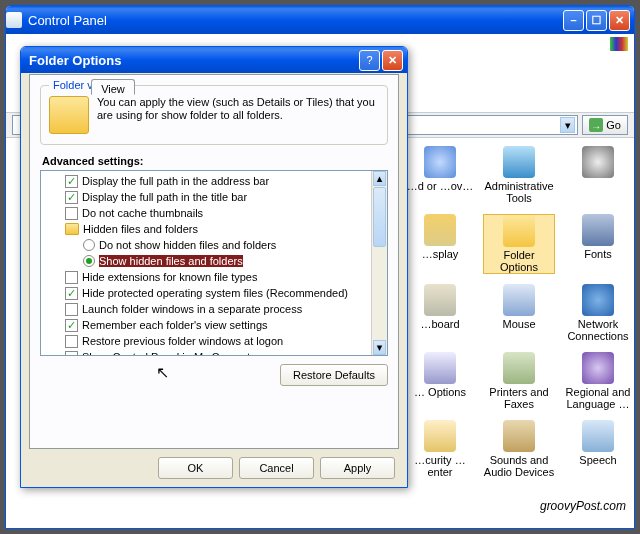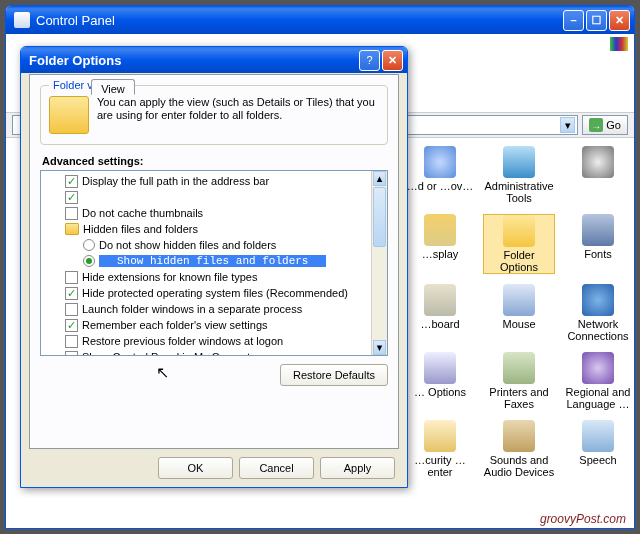"Control Panel" .cp-titlebar { padding: 0 4px 0 8px -> 0 4px 0 0 }
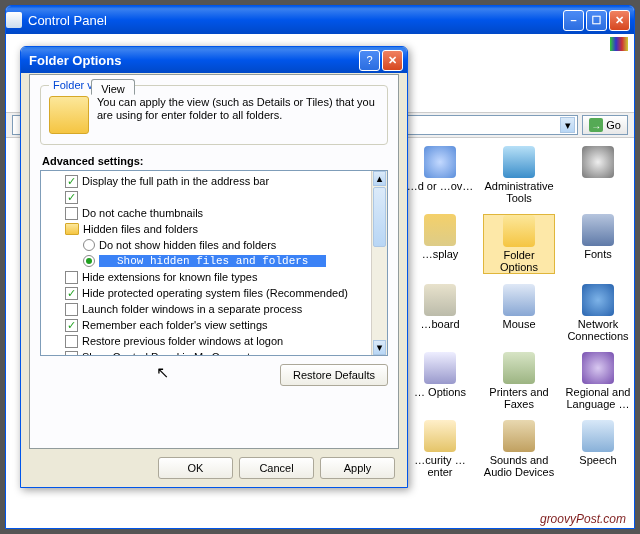"You can apply the view" div.fv-txt { text: enter -> show }
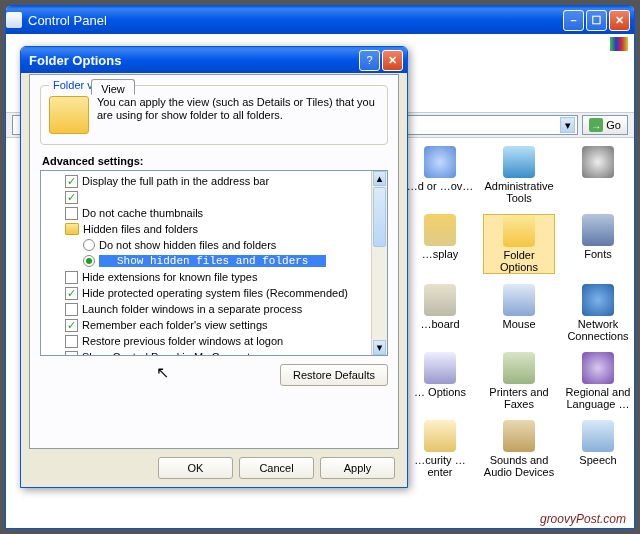"Display the full path in the title" span.lbl { html: none -> <span>Display the full path in the title bar</span> }
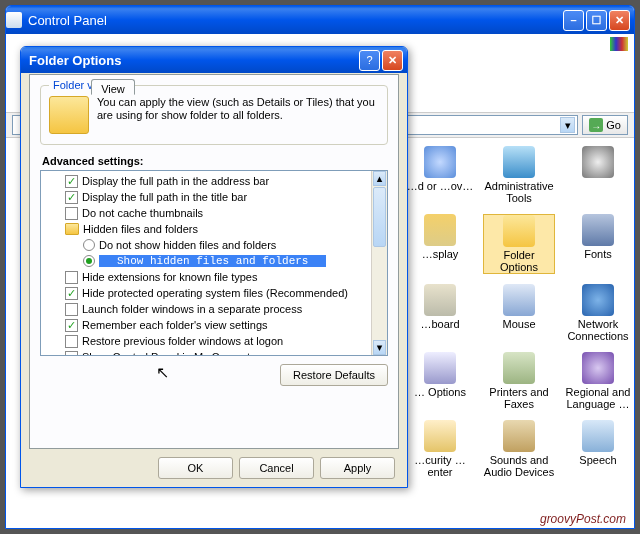"Show hidden files and folders" .row.selected span.lbl { background: #3b82f6 -> #7f1d1d; font-family: Liberation Mono, monospace -> none; padding: 0 18px -> 0 0 }
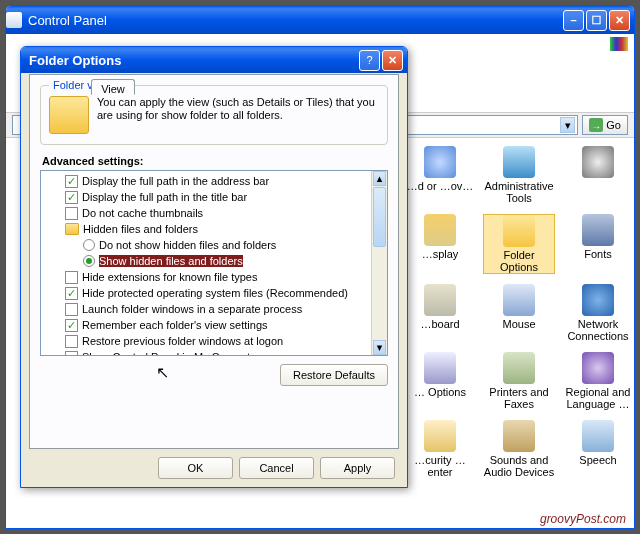"groovyPost.com" .watermark { bottom: 2px -> 15px; color: #7f1d1d -> #000000 }
